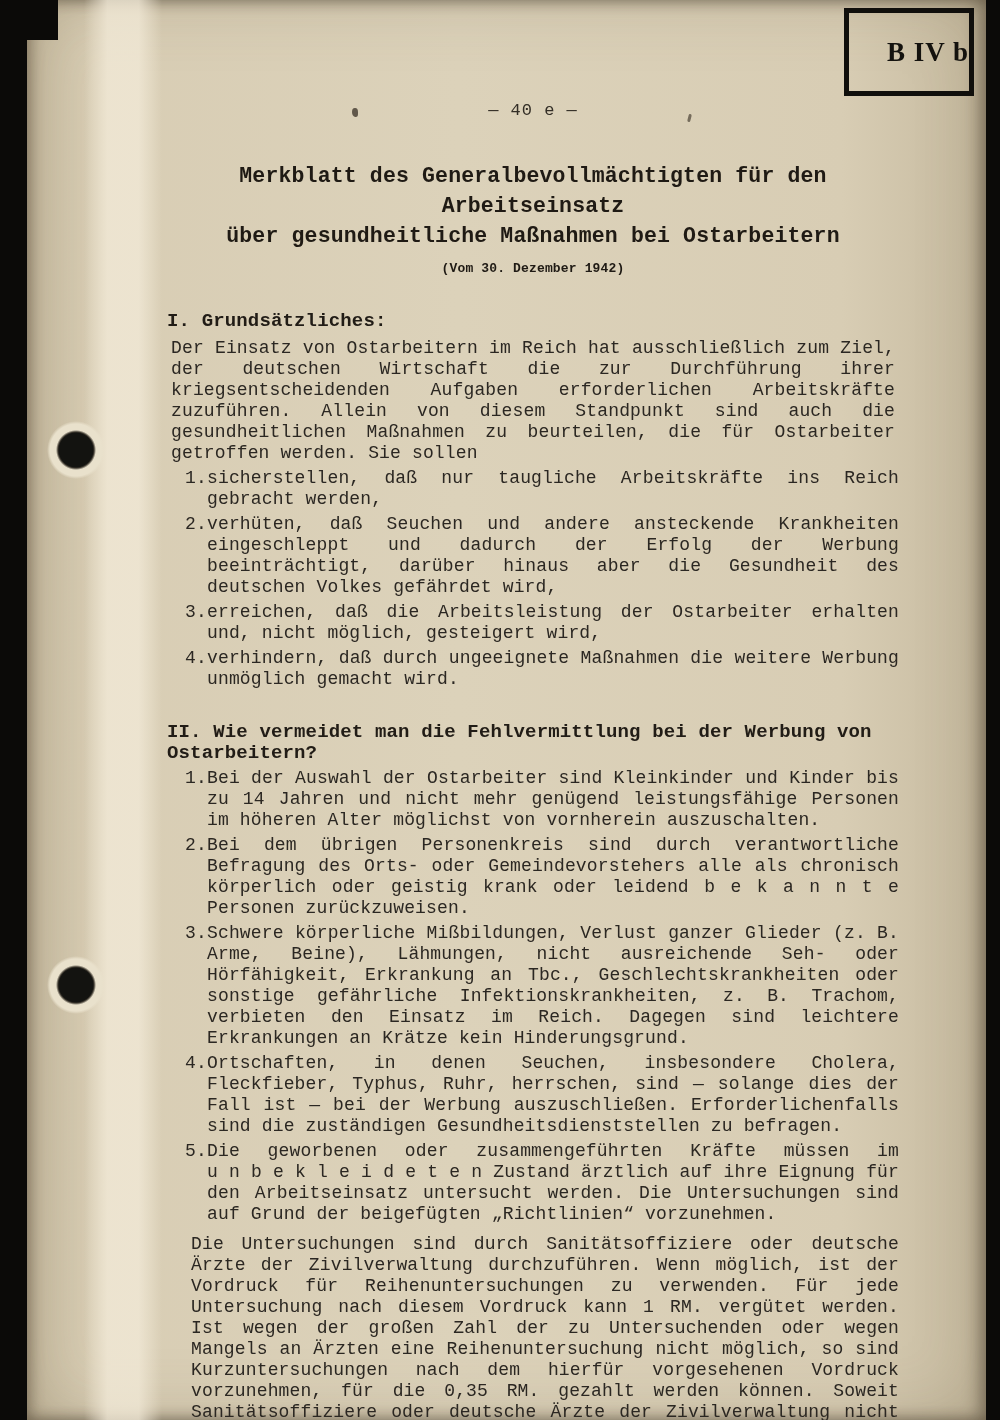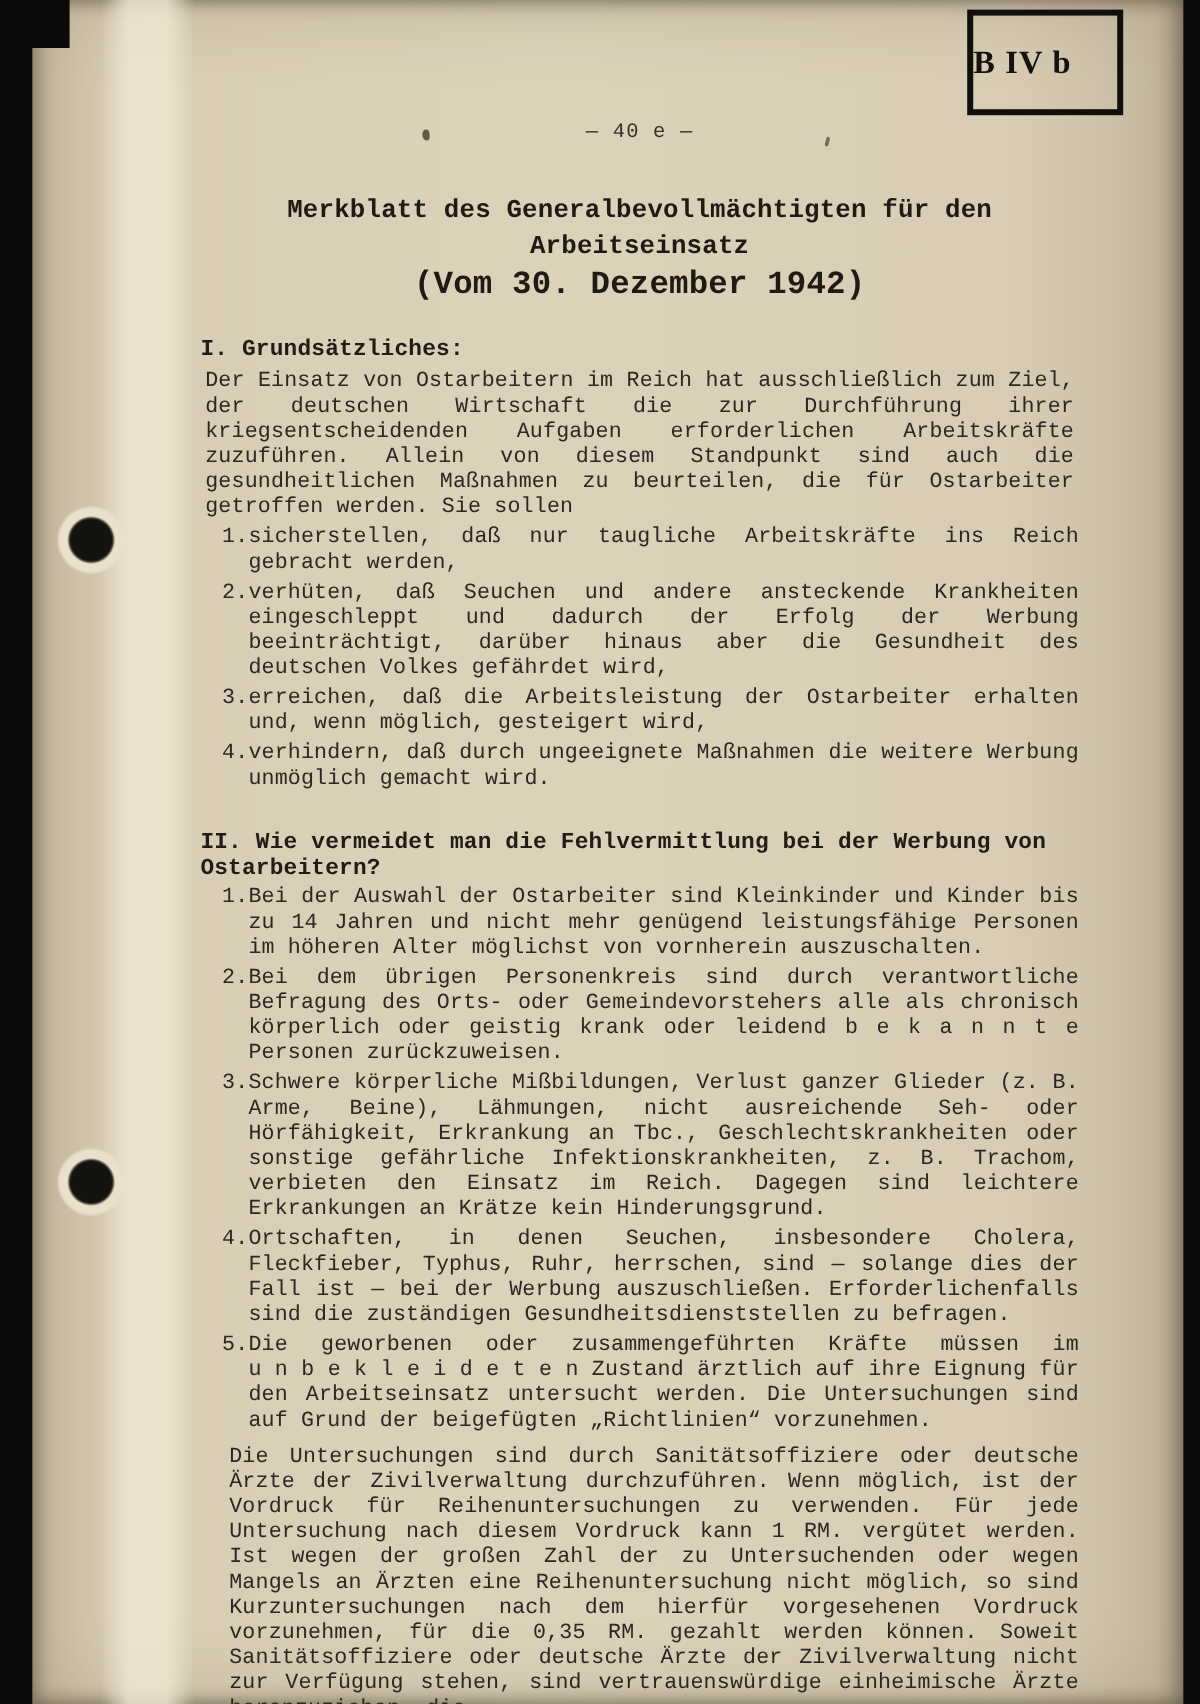"B IV b" .class-box { justify-content: flex-start -> flex-end; left: 806px -> 844px }
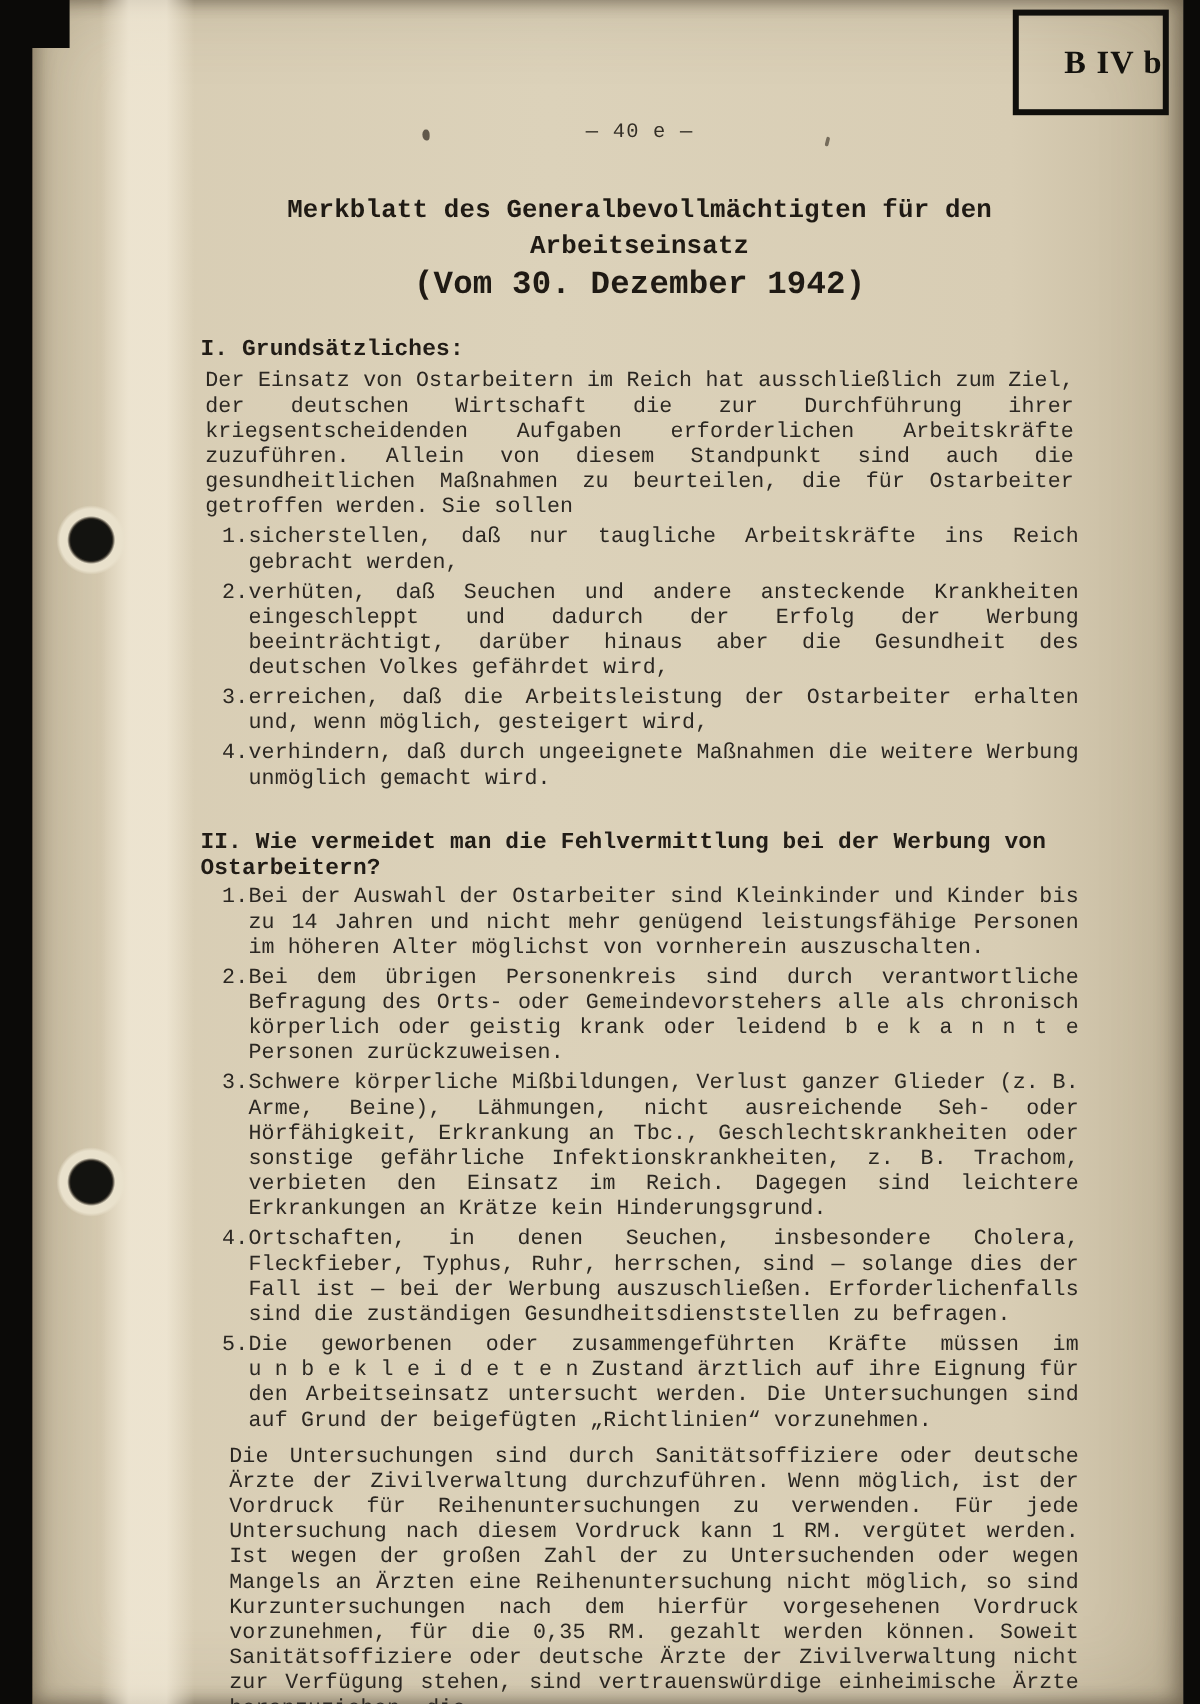"über gesundheitliche Maßnahmen bei" div { html: none -> <div>über gesundheitliche Maßnahmen bei Ostarbeitern</div> }
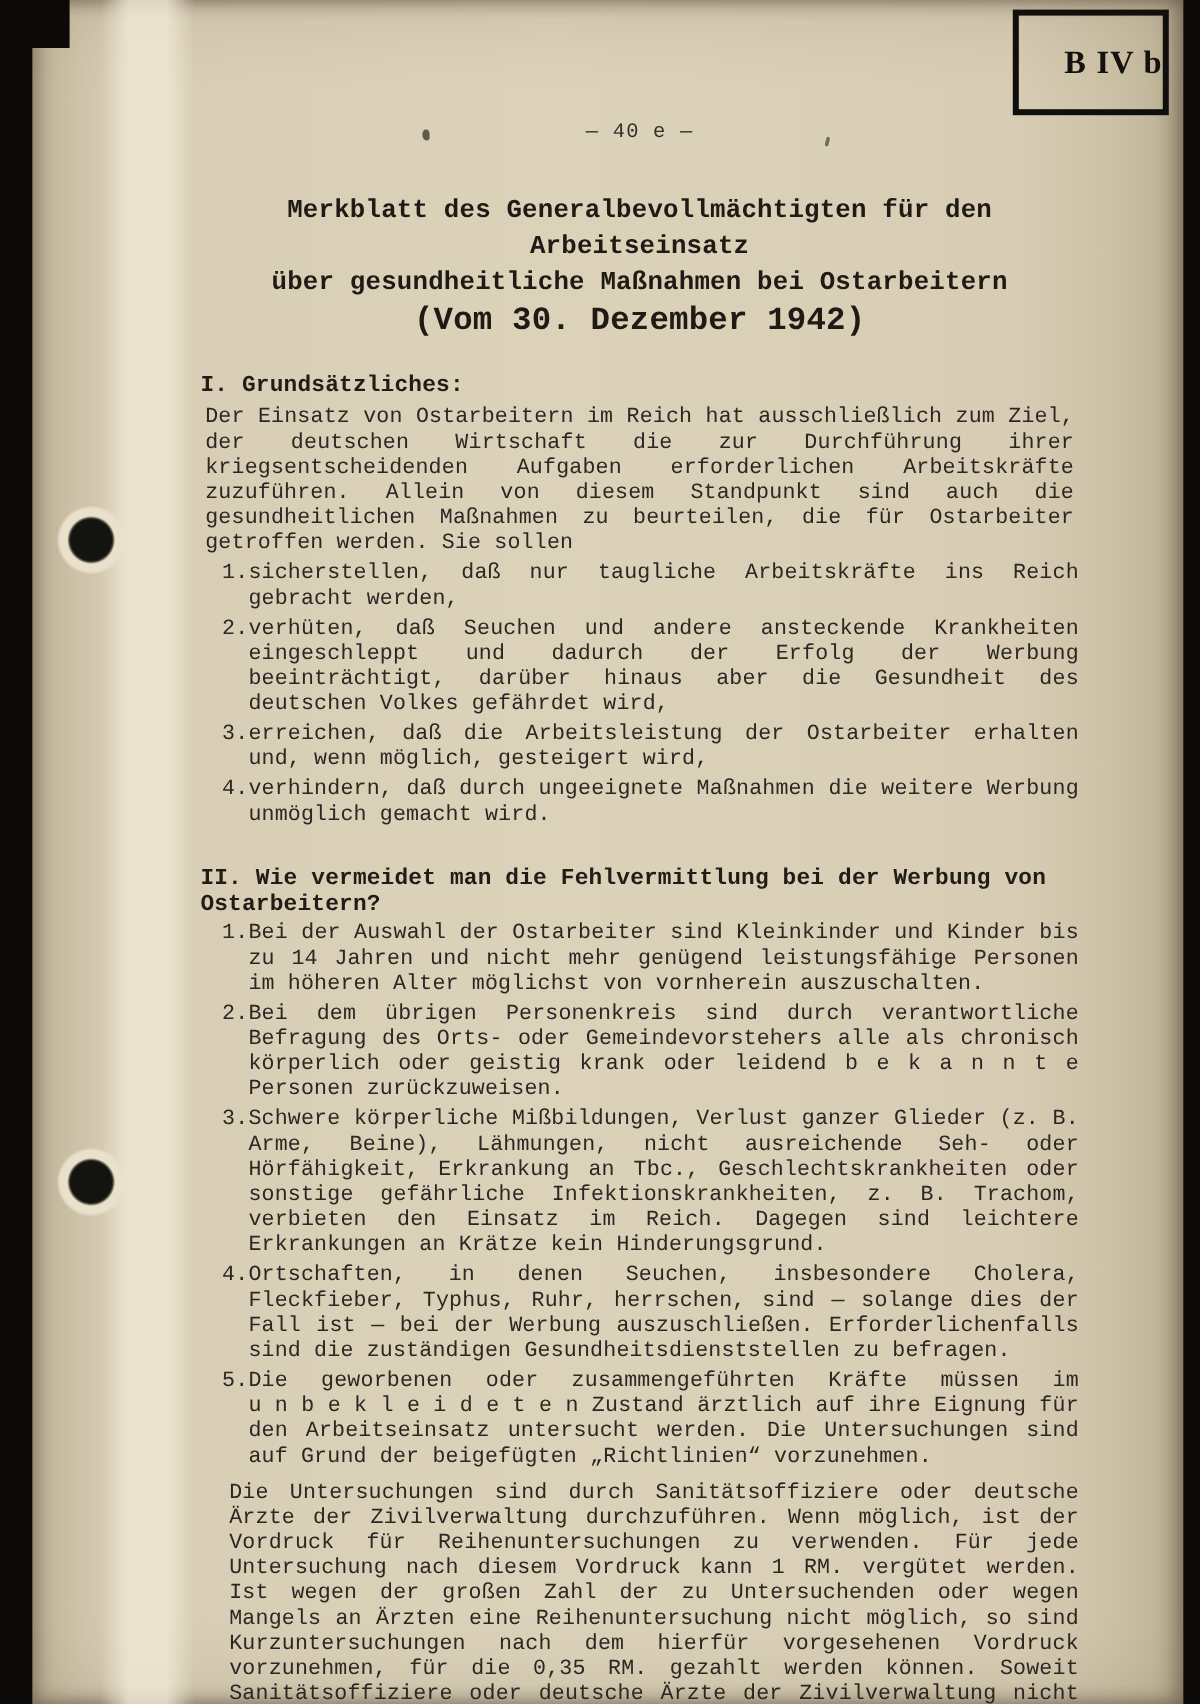"(Vom 30. Dezember 1942)" .date-line { font-size: 27px -> 13px }
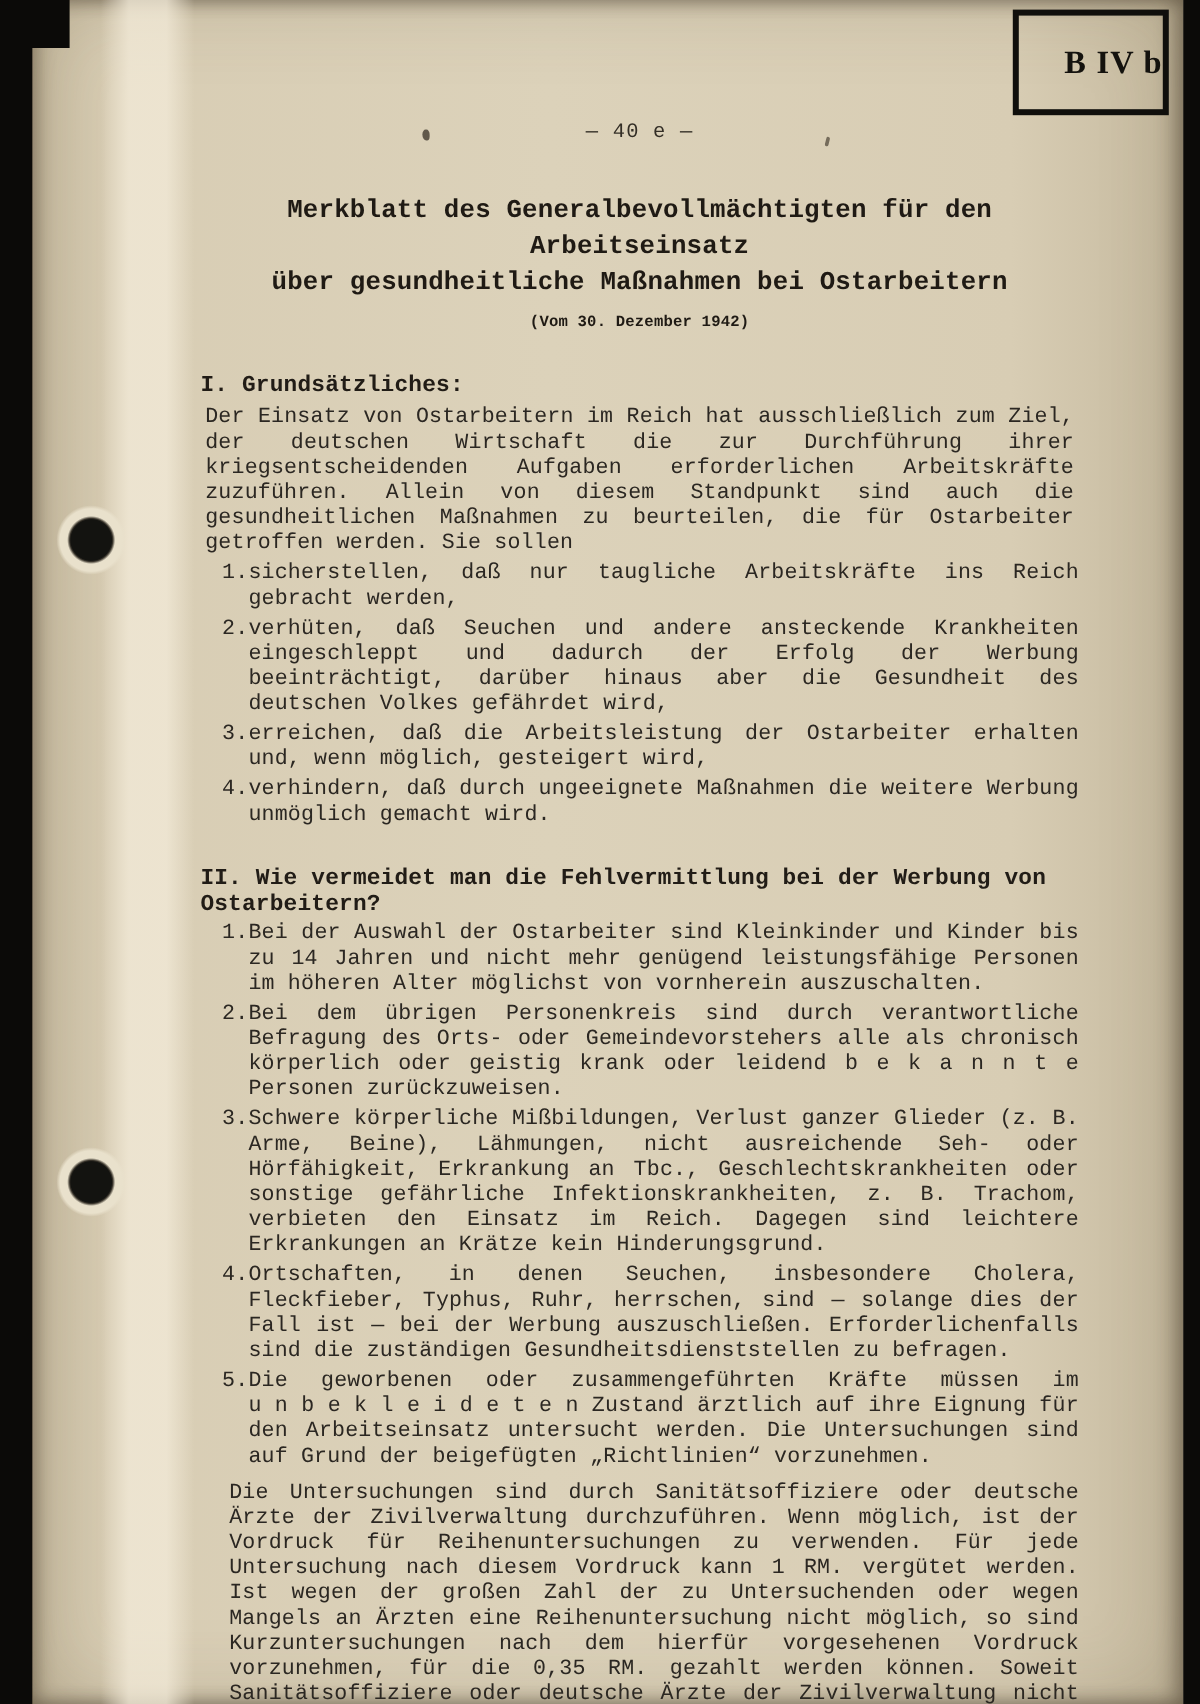"erreichen, daß die Arbeitsleistung der" span.t { text: wenn -> nicht }
